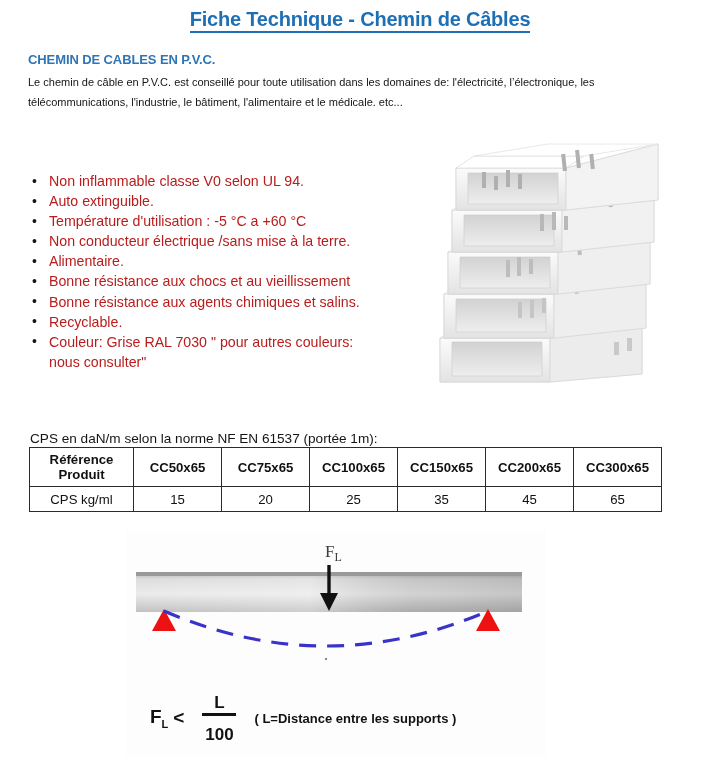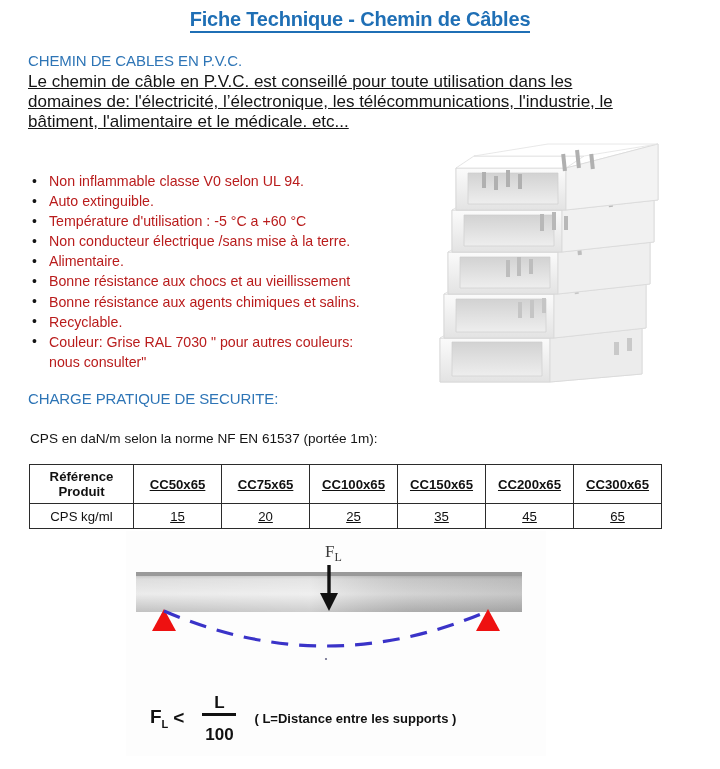"CHEMIN DE CABLES EN P.V.C." .section-heading { font-size: 15px -> 13px; font-weight: normal -> bold }
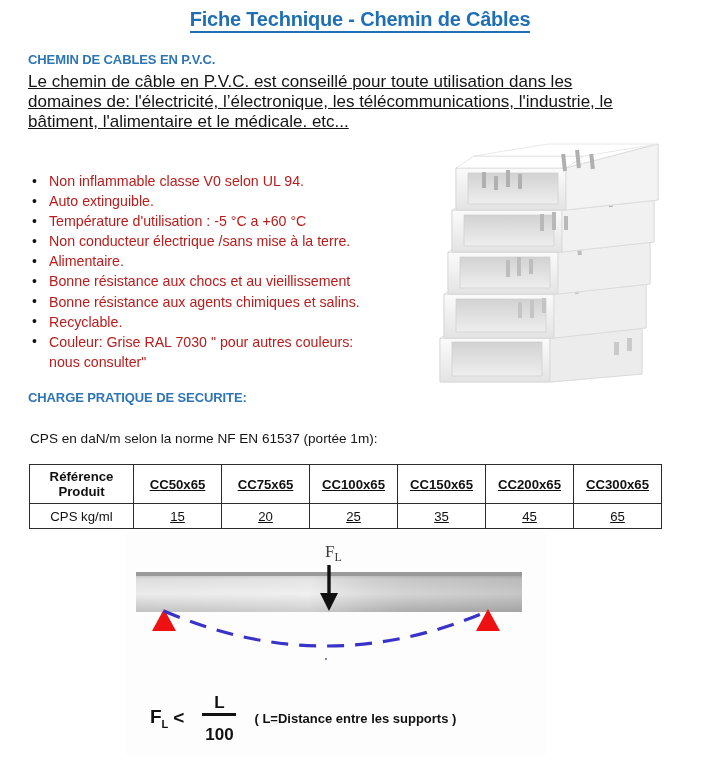"Le chemin de câble en" .intro-para { font-size: 17px -> 11px; text-decoration: underline -> none }
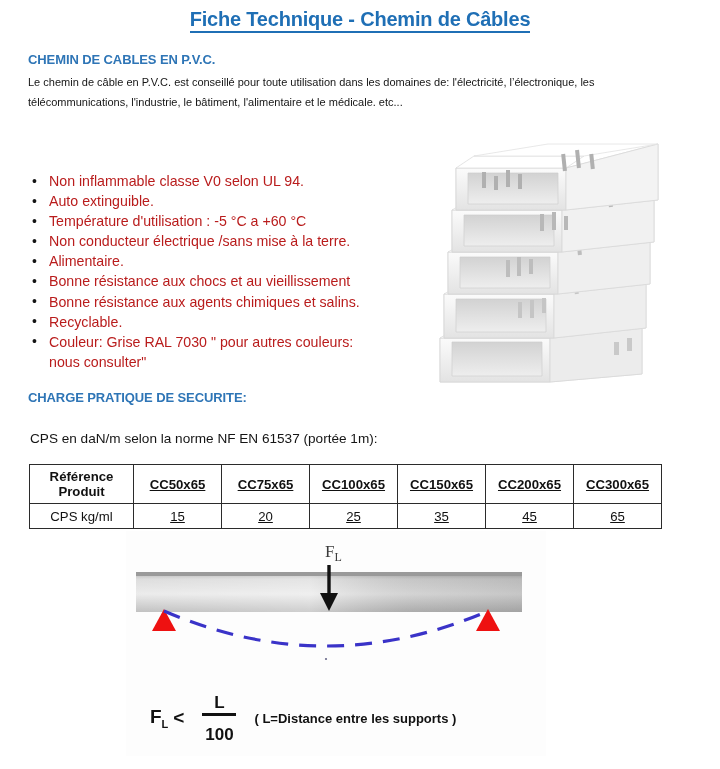"CHARGE PRATIQUE DE SECURITE:" div.section-heading { html: <div>CHARGE PRATIQUE DE SECURITE:</div> -> none }
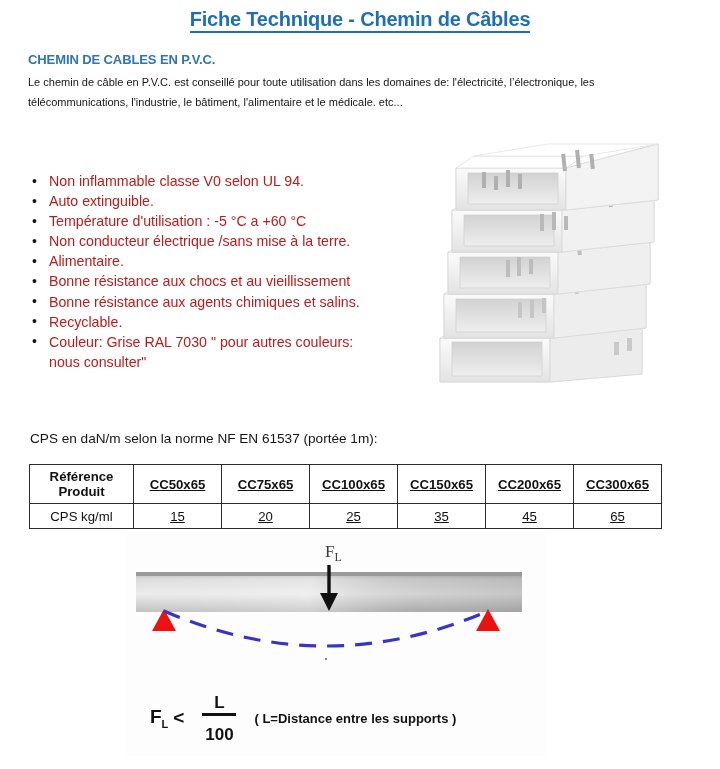"Référence" .cps-table { top: 464px -> 447px }
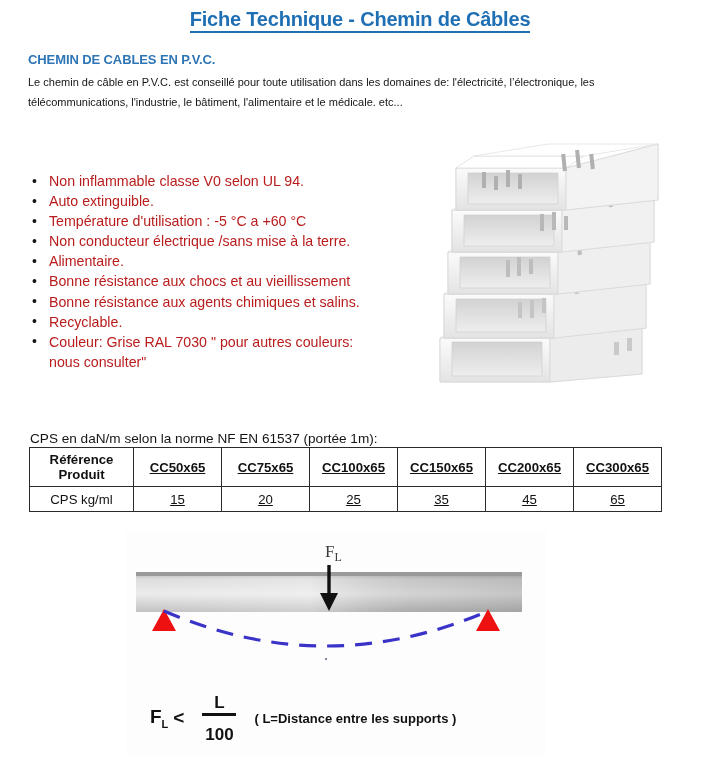"CC50x65" .cps-table td.col { text-decoration: underline -> none }
